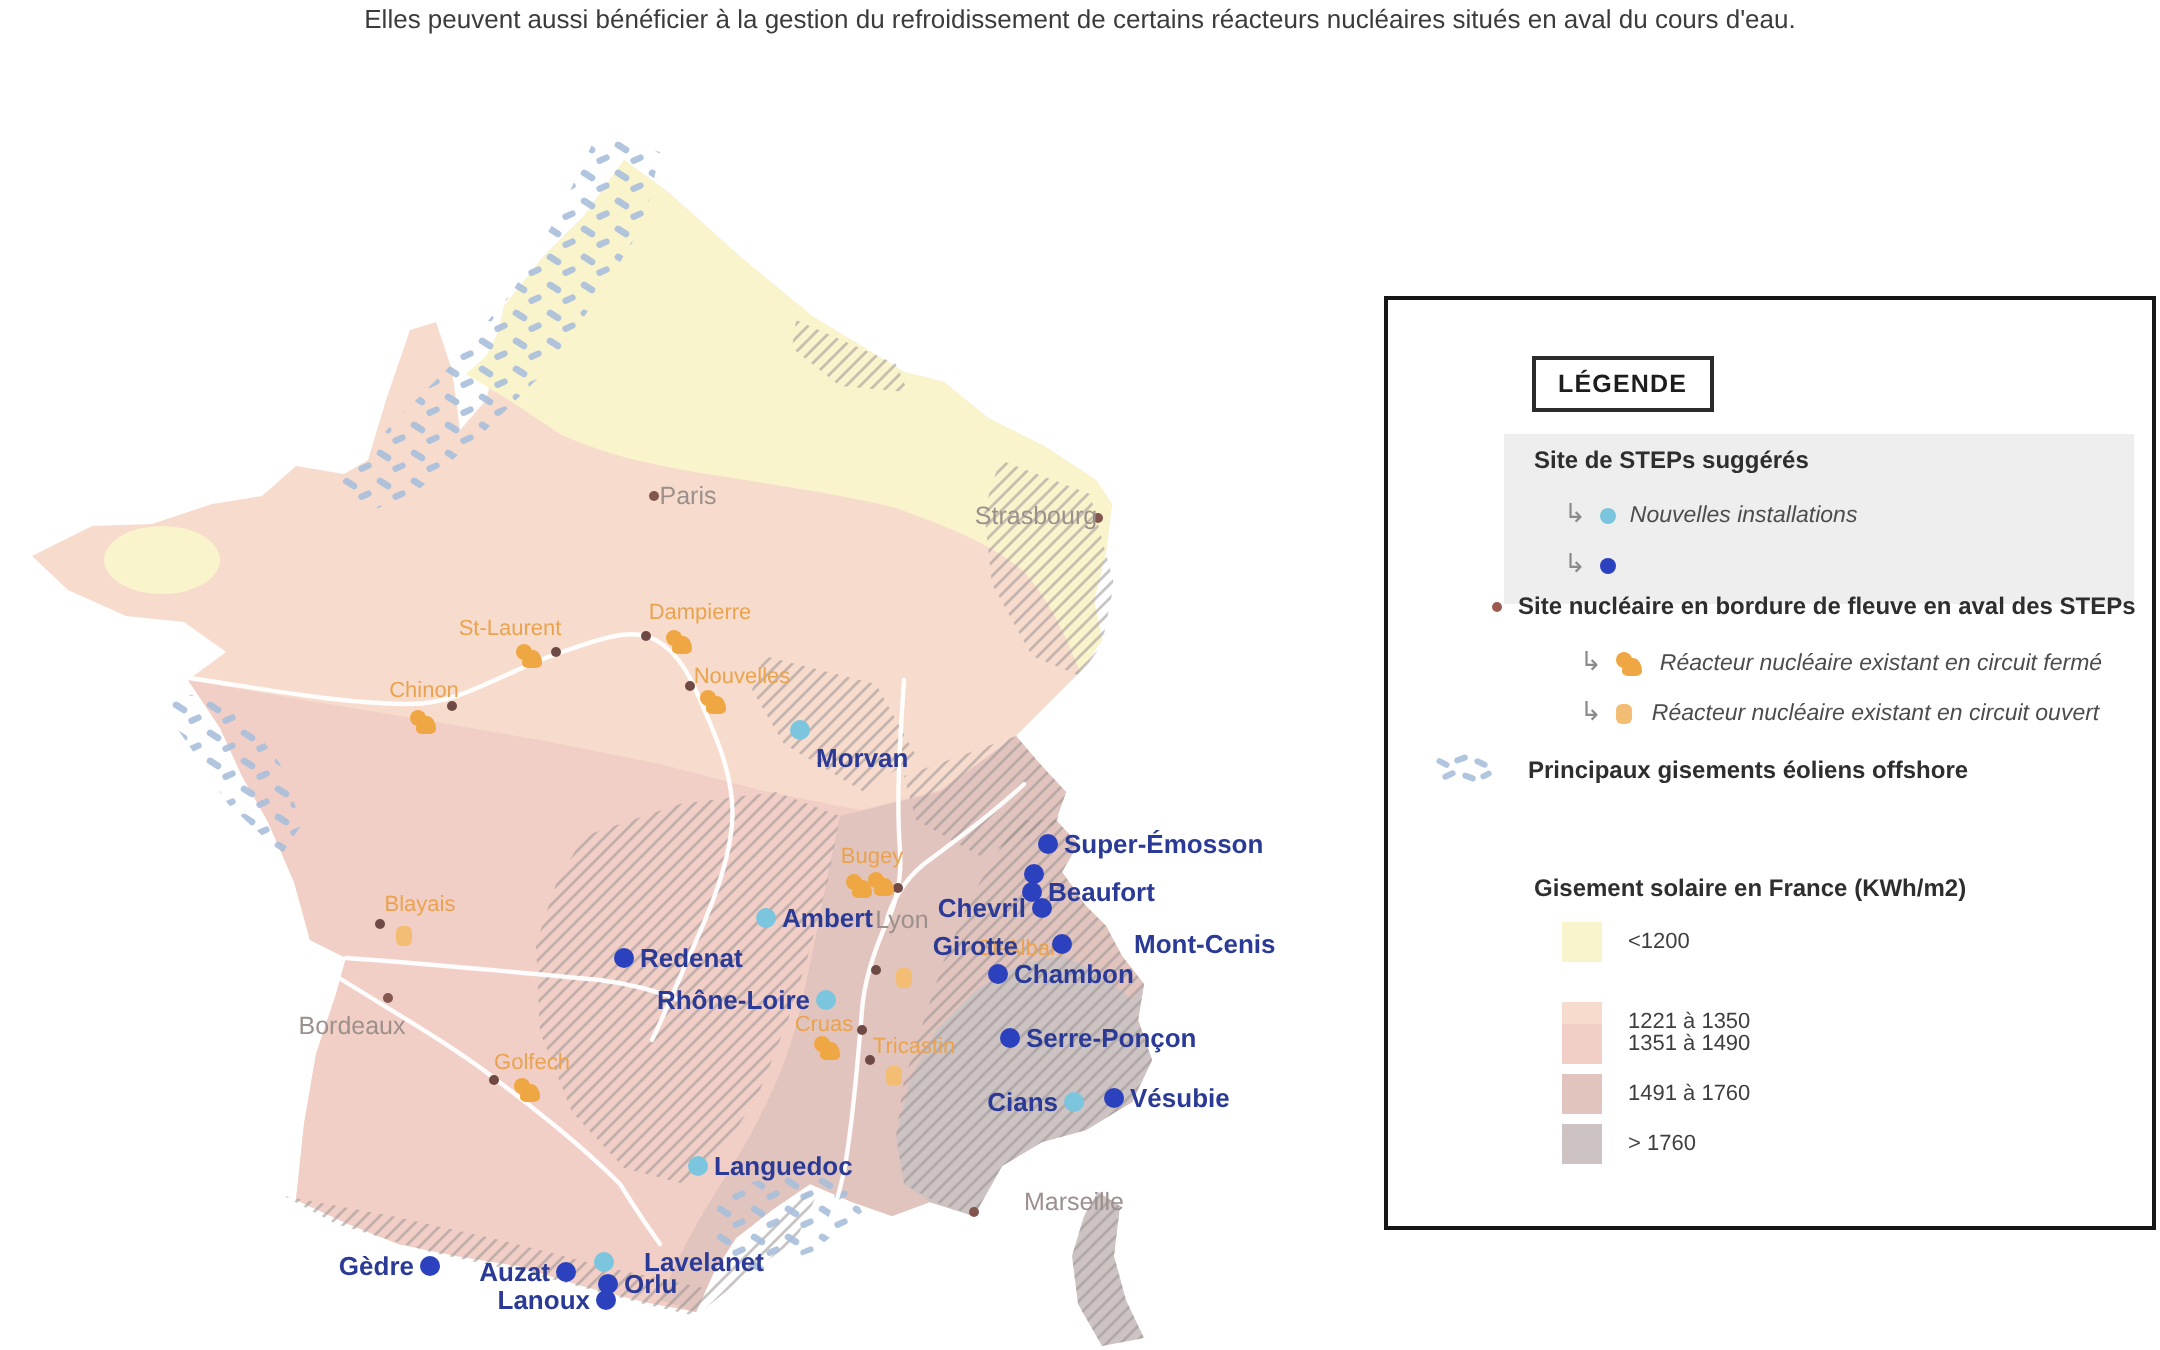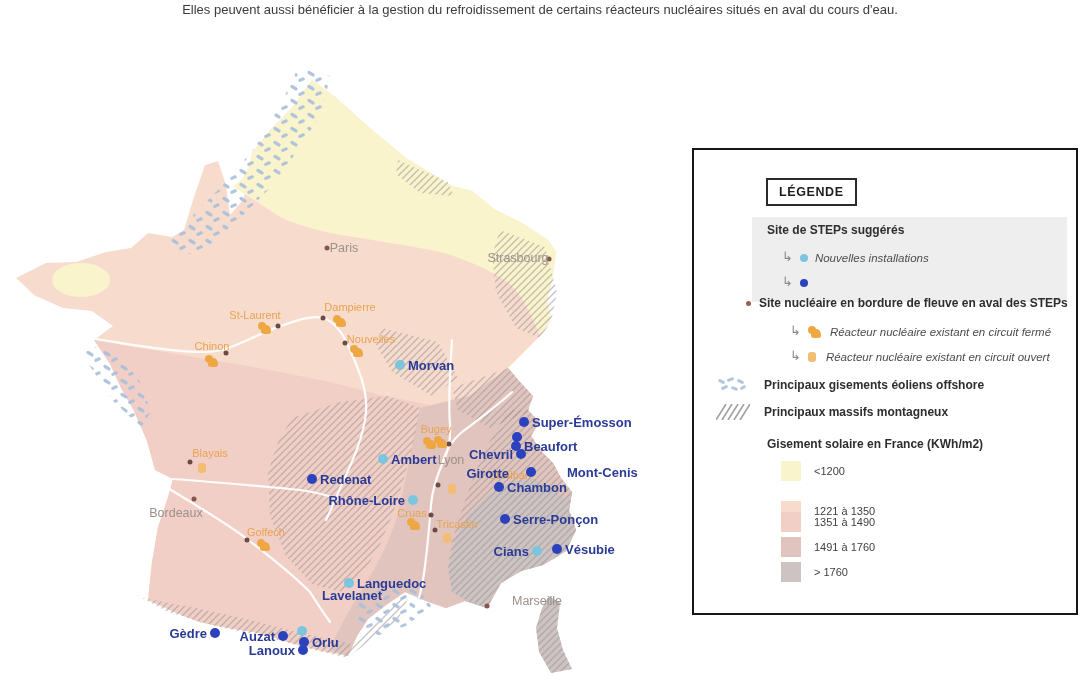"Morvan" div.label { top: 365px -> 379px }
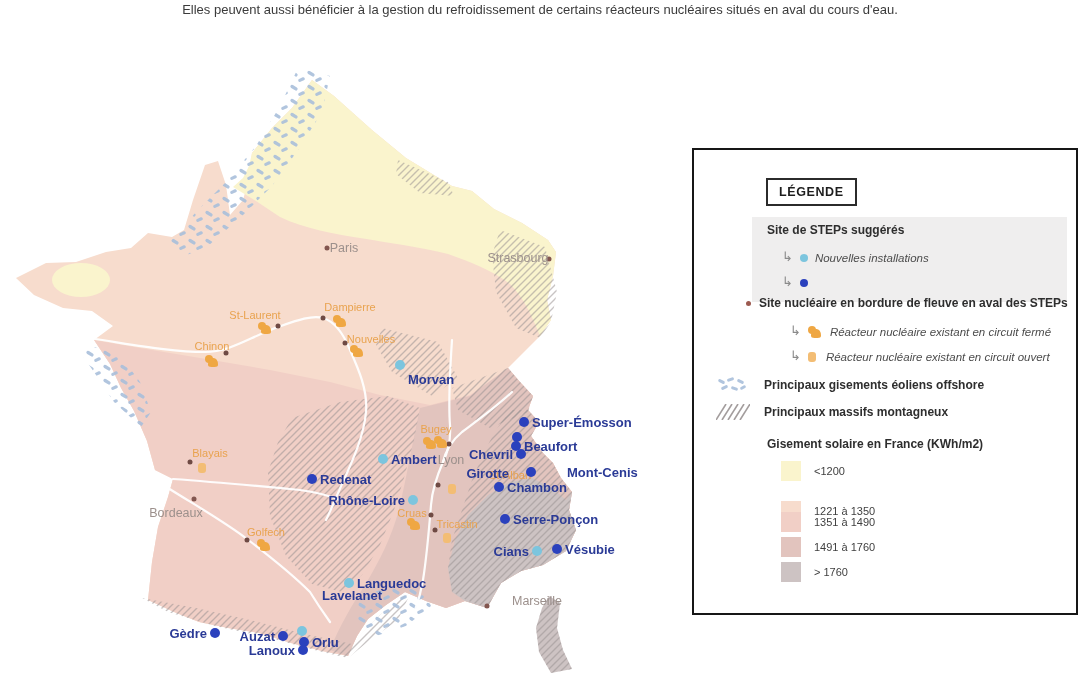"Principaux massifs montagneux" div.lg-texture-row { html: <div> <svg> <g> <line></line> <line></line> <line></line> <line></line> <line></line> </g> </svg> <span>Principaux massifs montagneux</span> </div> -> none }
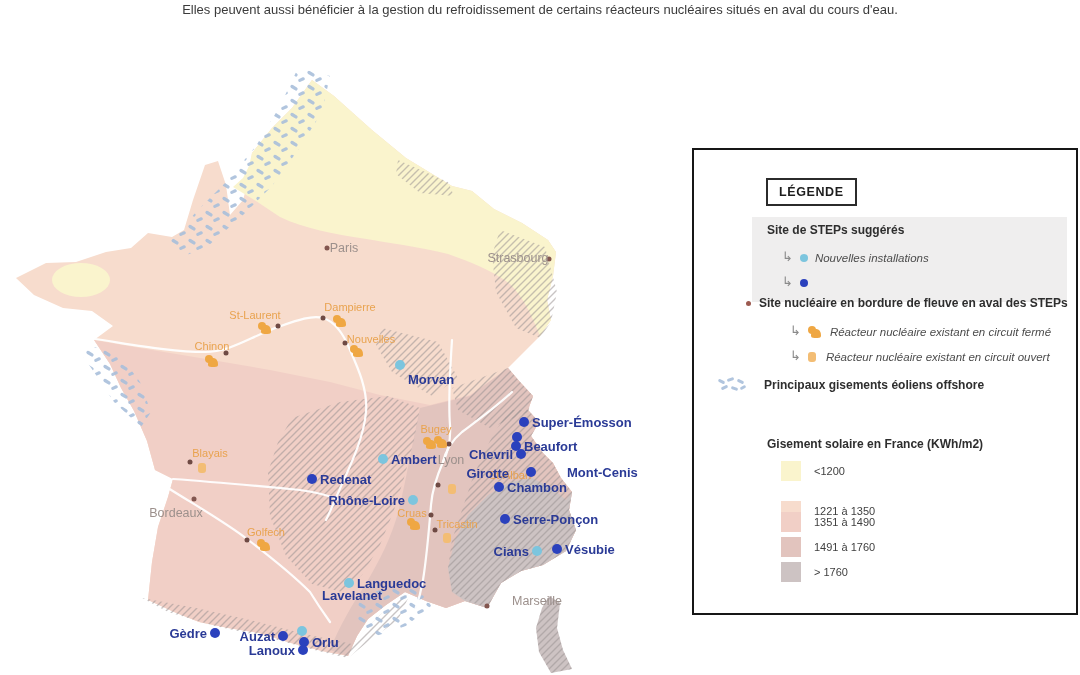"Lavelanet" div.label { top: 595px -> 631px }
